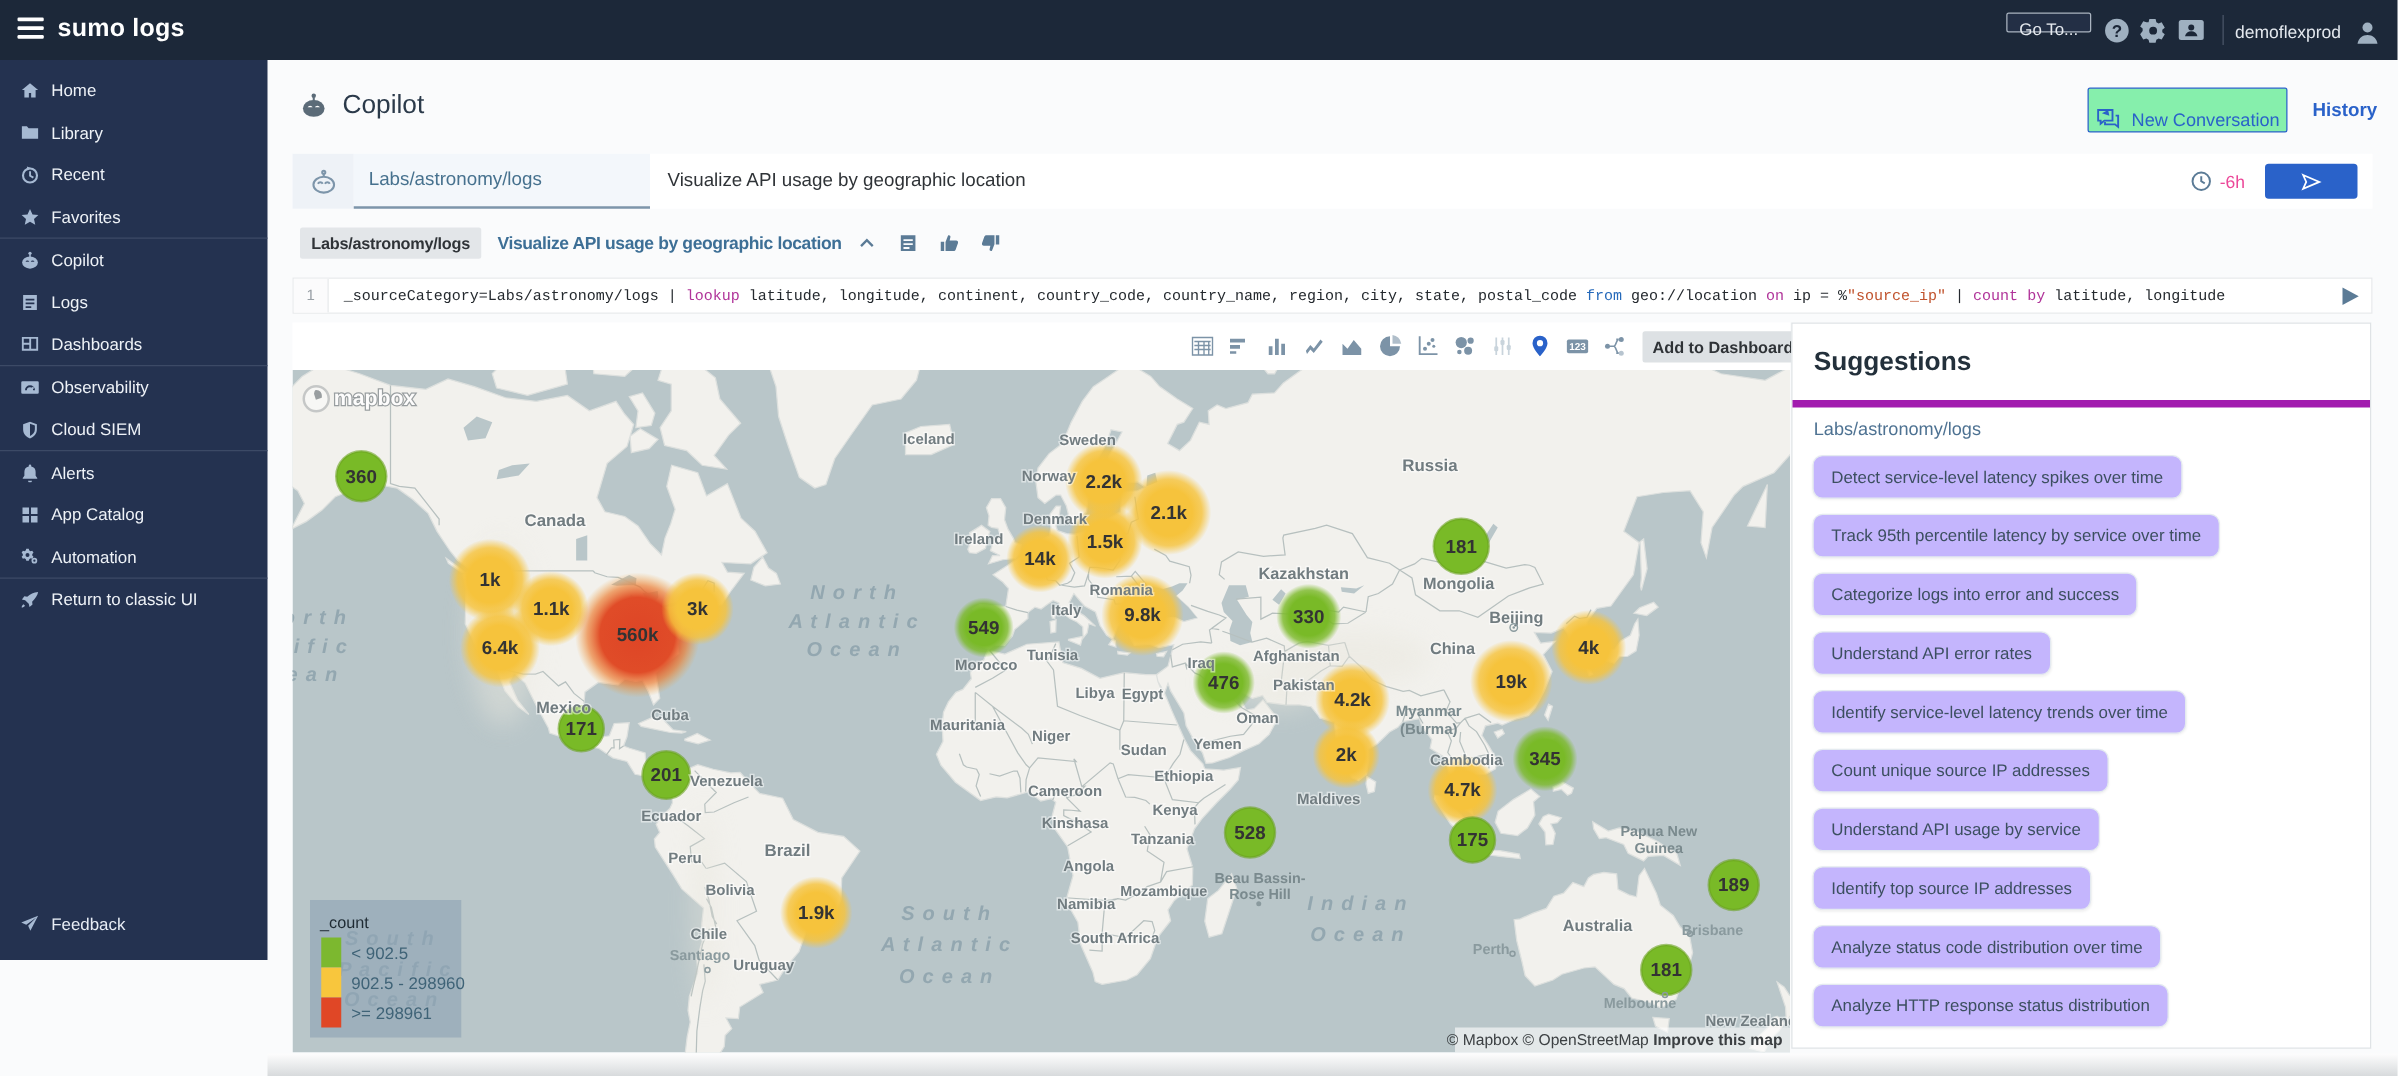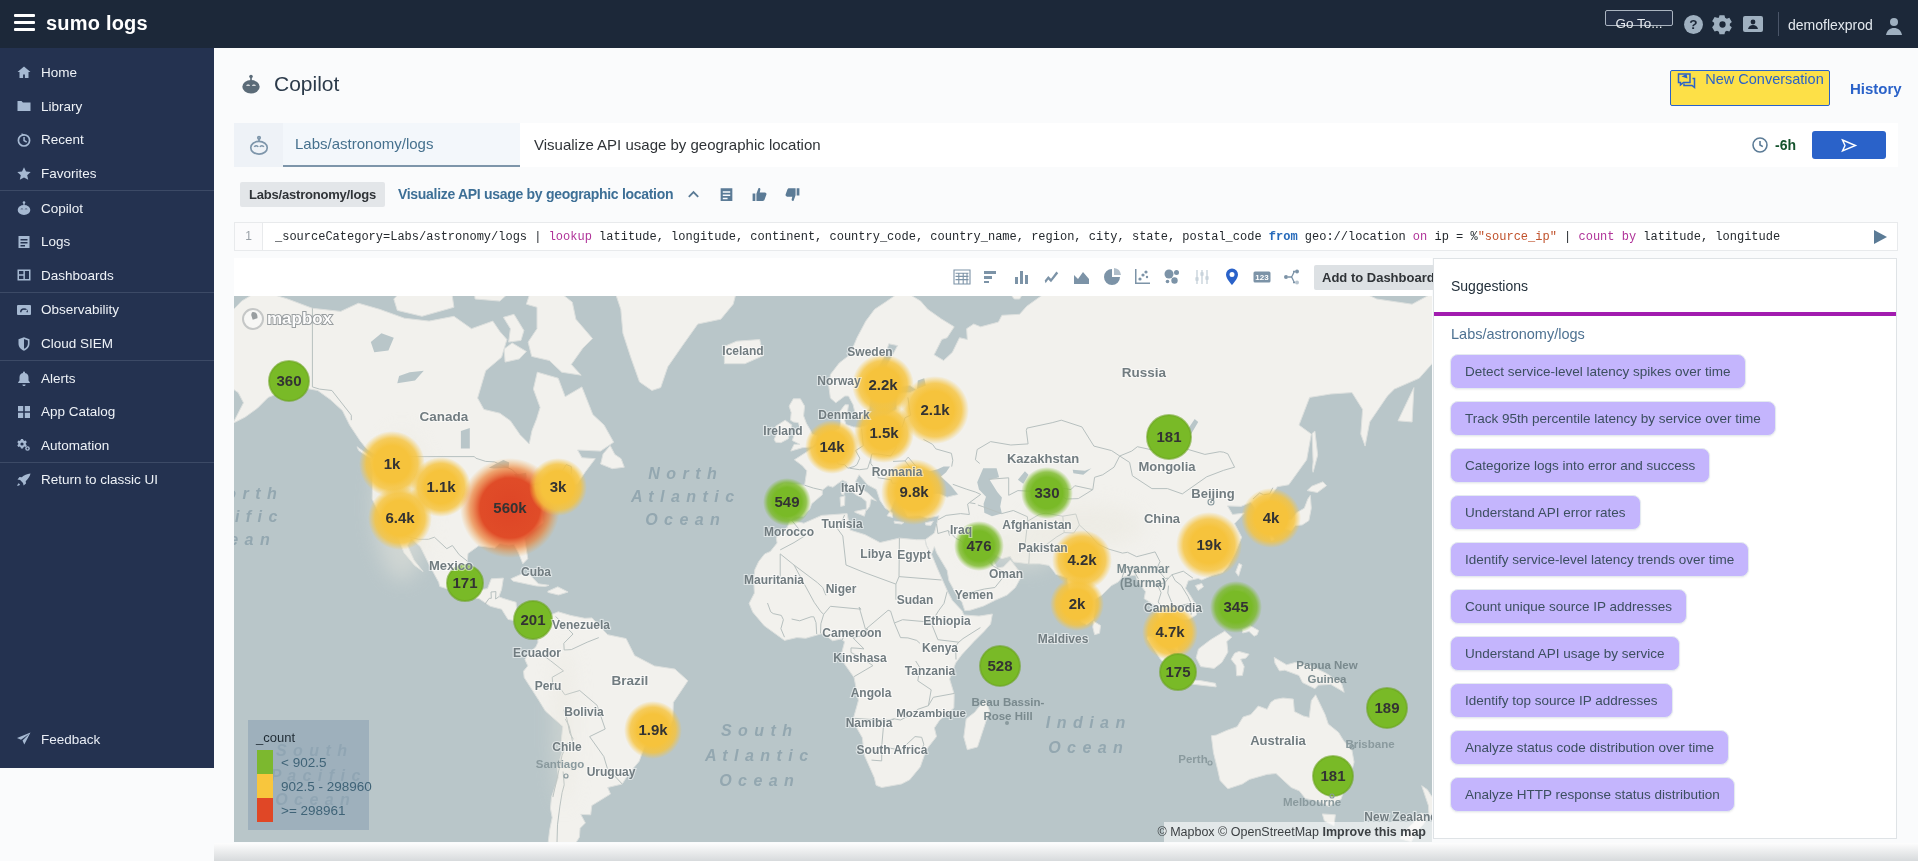"New Conversation" .newconv { align-items: flex-start -> flex-end; background: #fde047 -> #86efac }
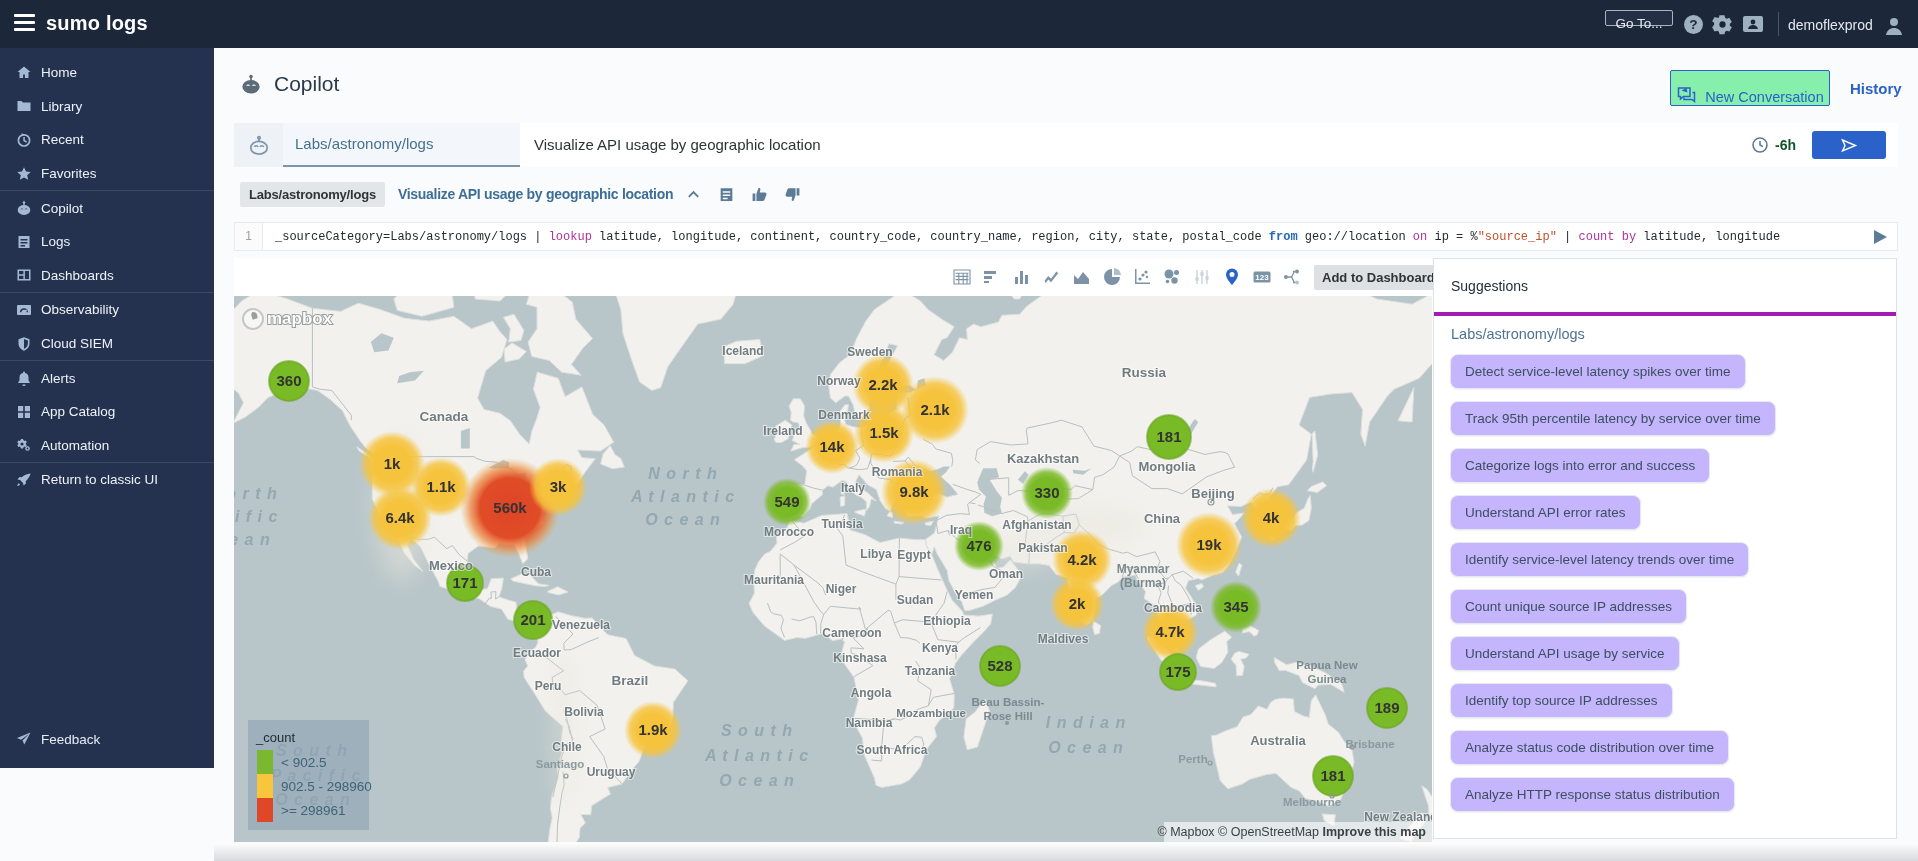"-6h" .stime { color: #14532d -> #ec4899; font-weight: bold -> normal }
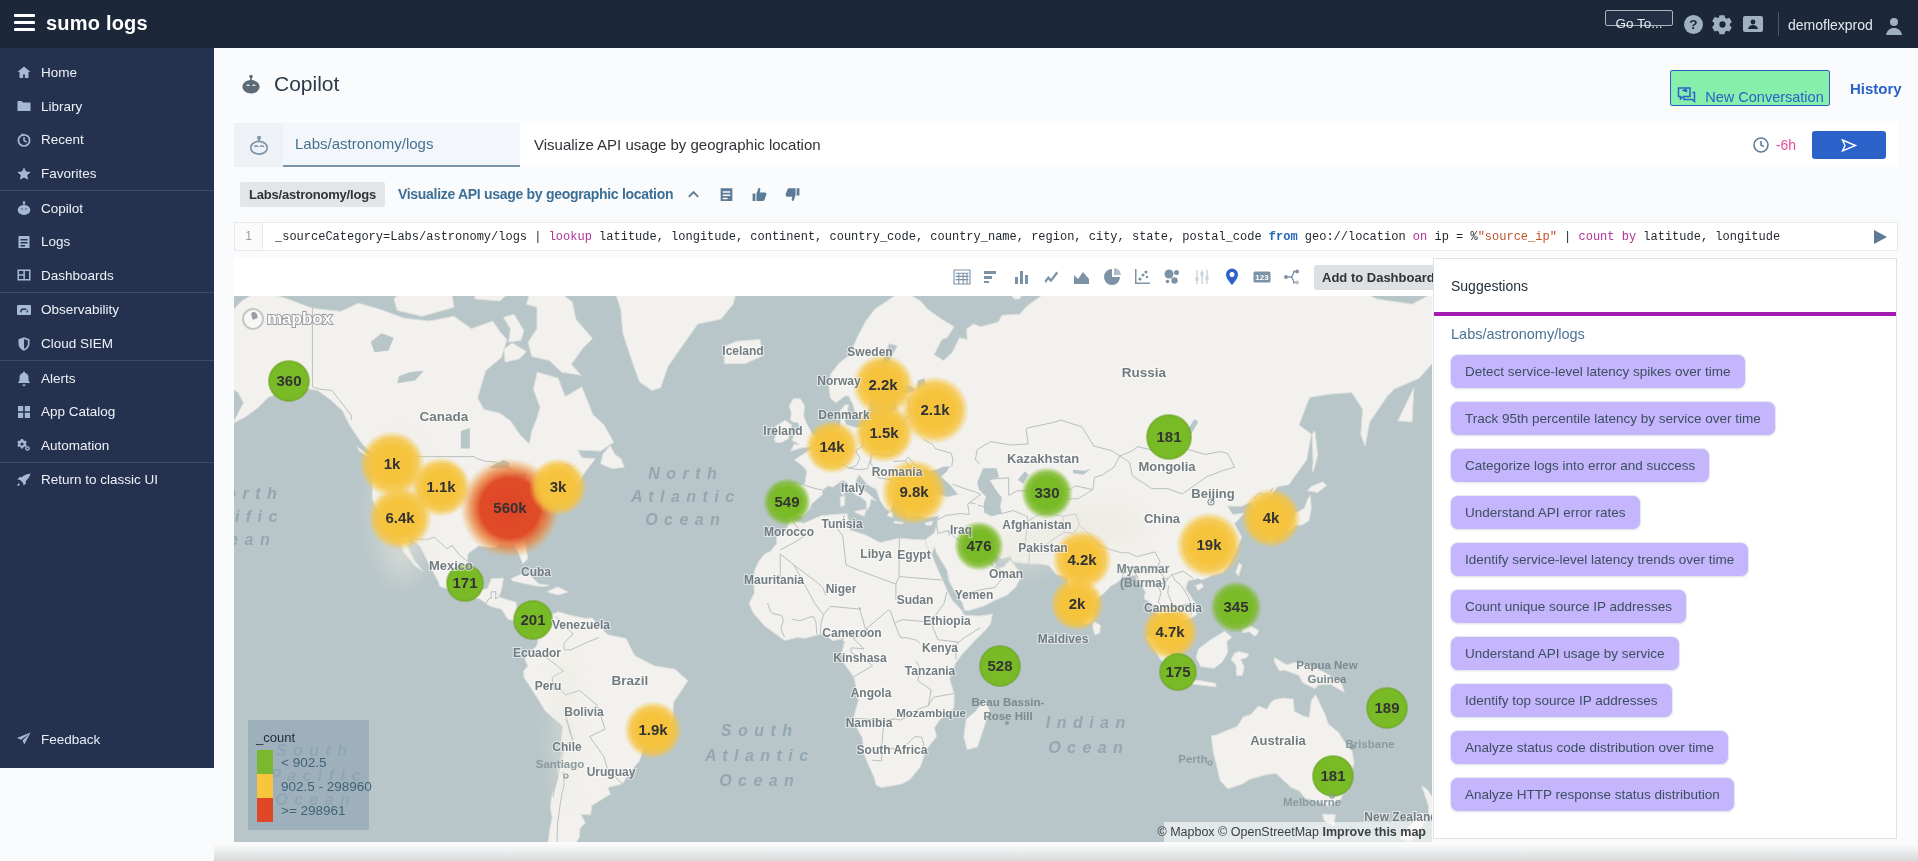"from" .kb { font-weight: bold -> normal }
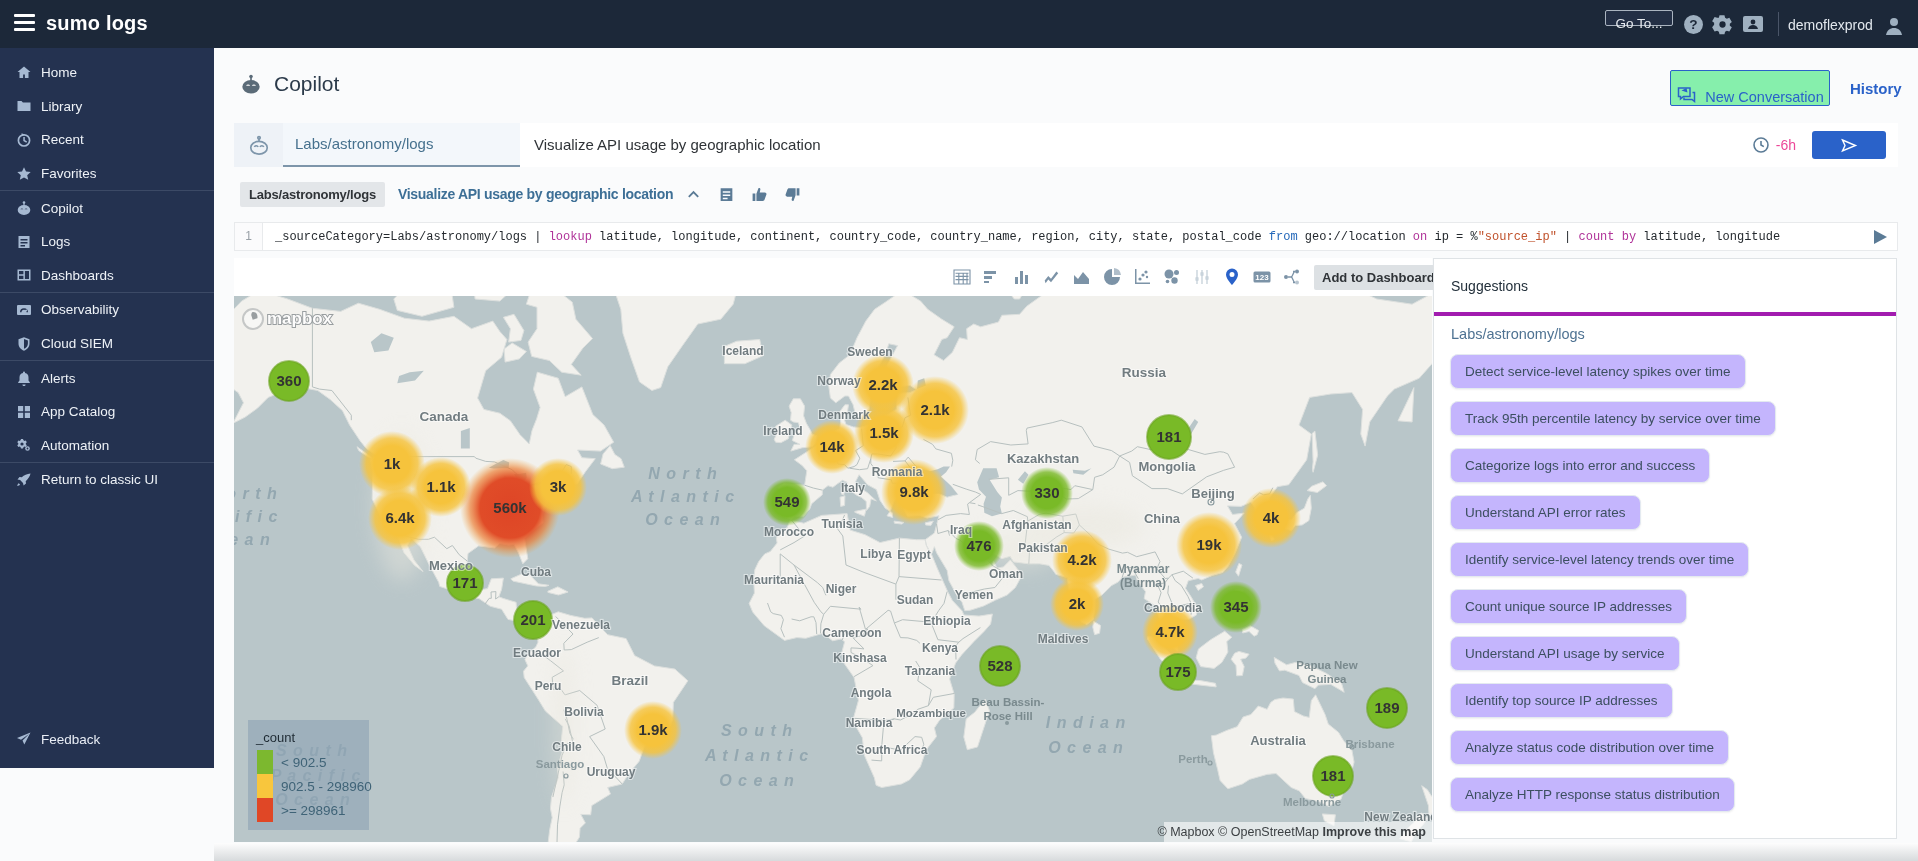"Suggestions" .sugtitle { border-bottom: 4px solid #a21caf -> 6px solid #a21caf; font-size: 14px -> 21px; font-weight: normal -> bold }
